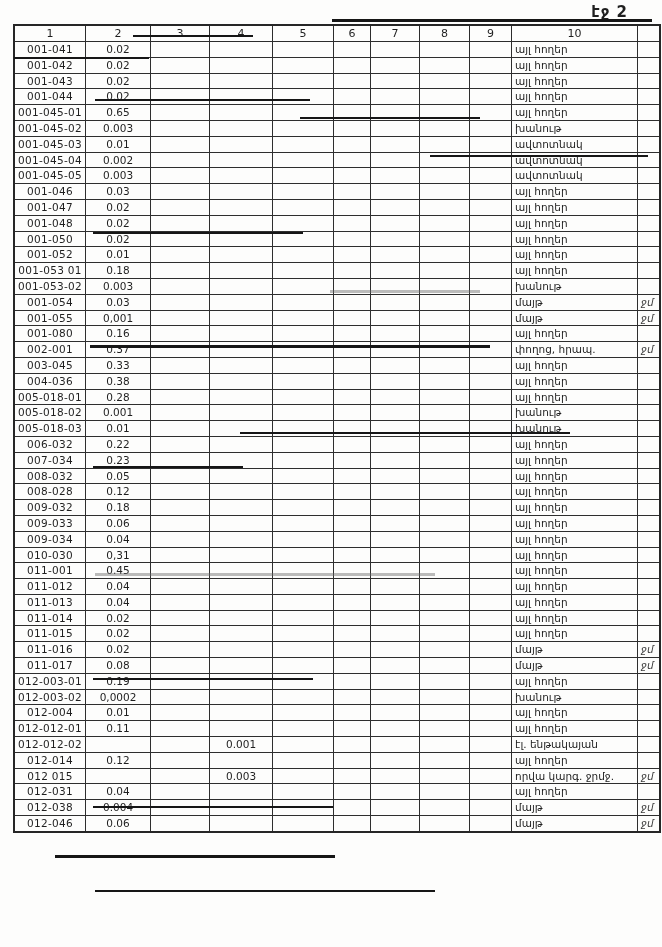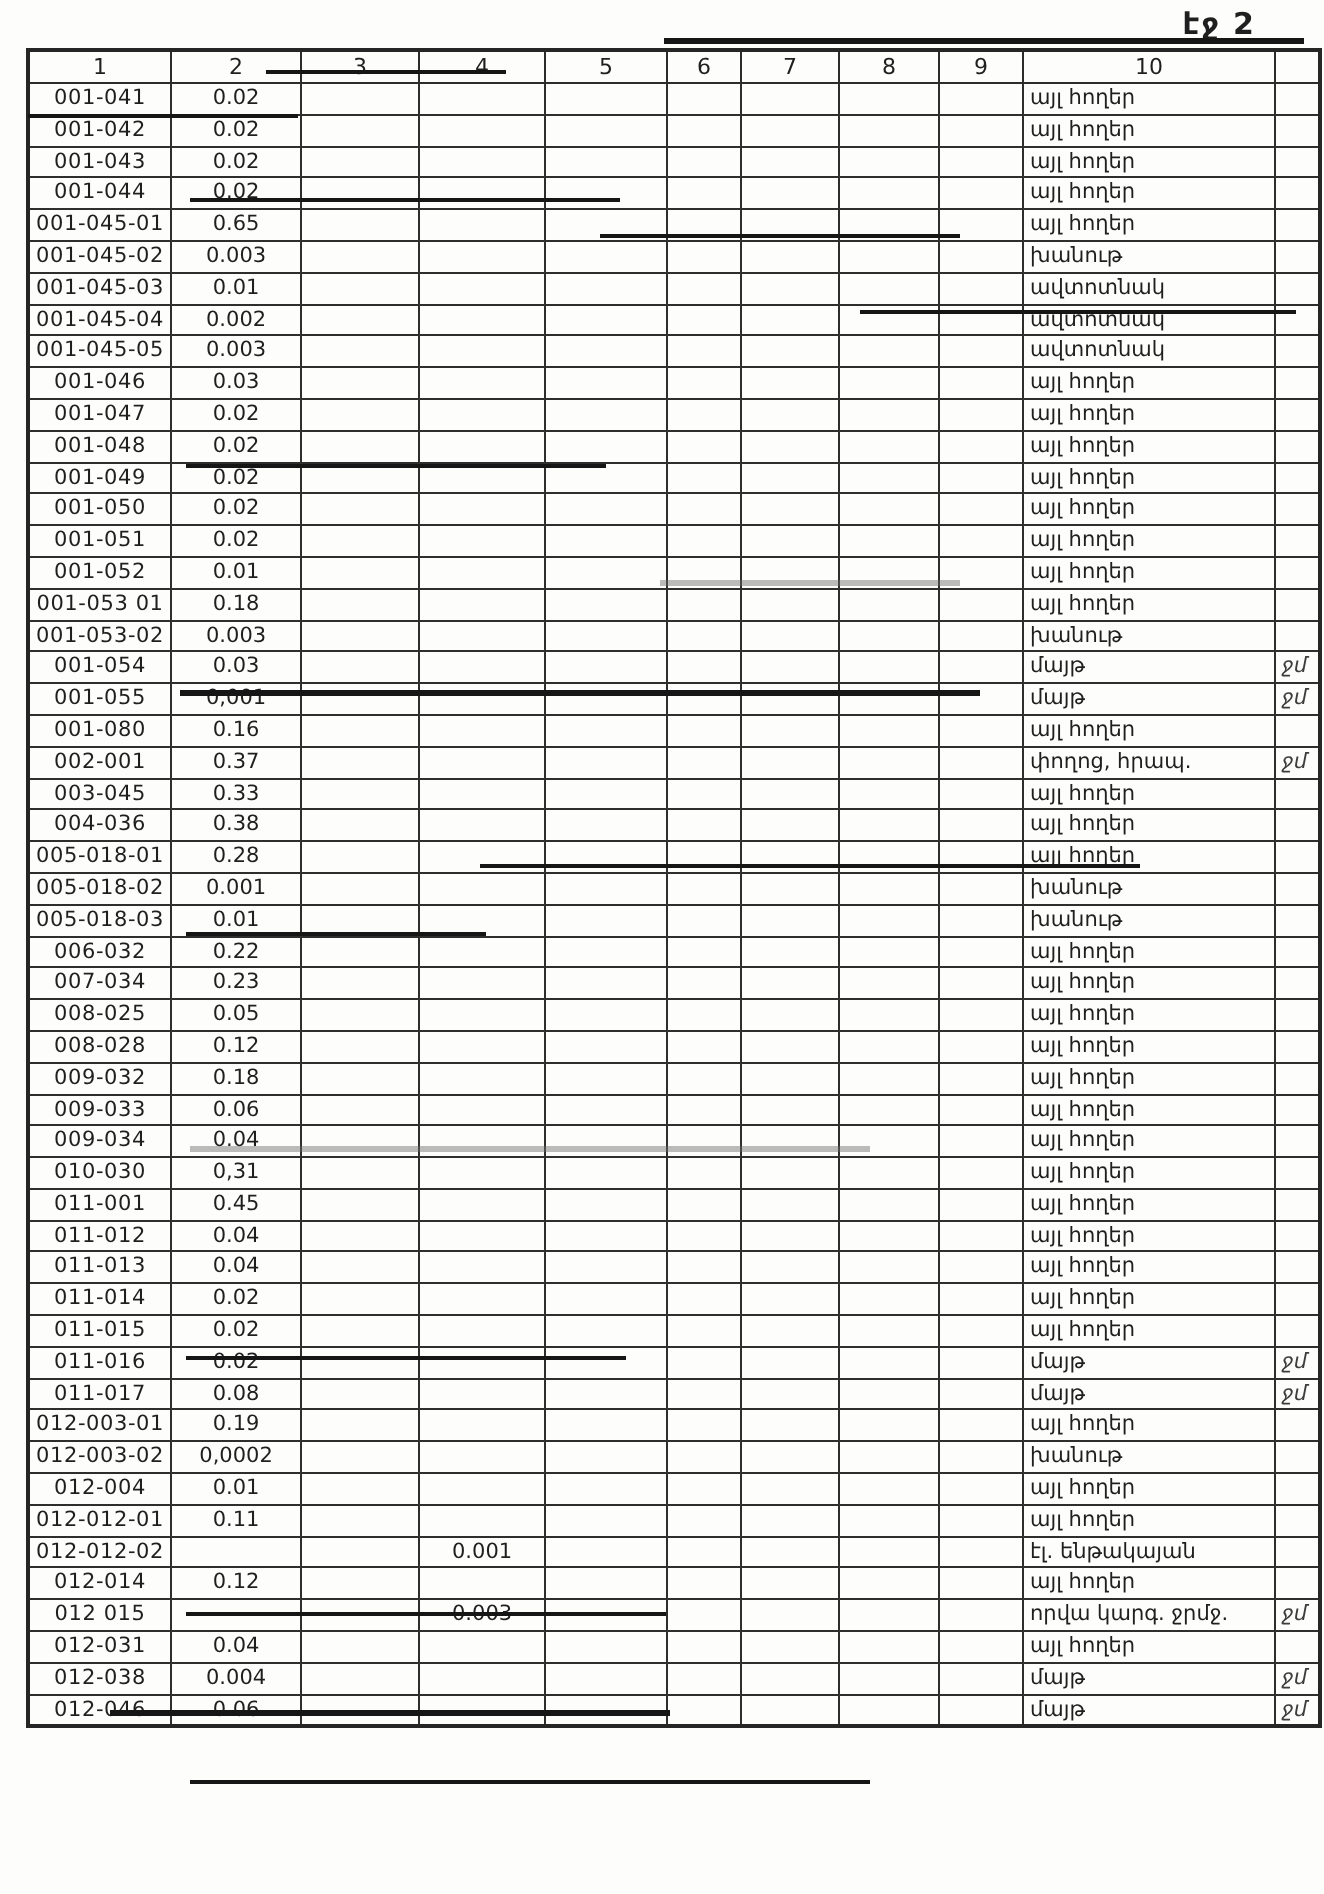"001-049" tr { html: <tr> <td>001-049</td> <td>0.02</td> <td></td> <td></td> <td></td> <td></td> <td></td> <td></td> <td></td> <td>այլ հողեր</td> <td></td> </tr> -> none }
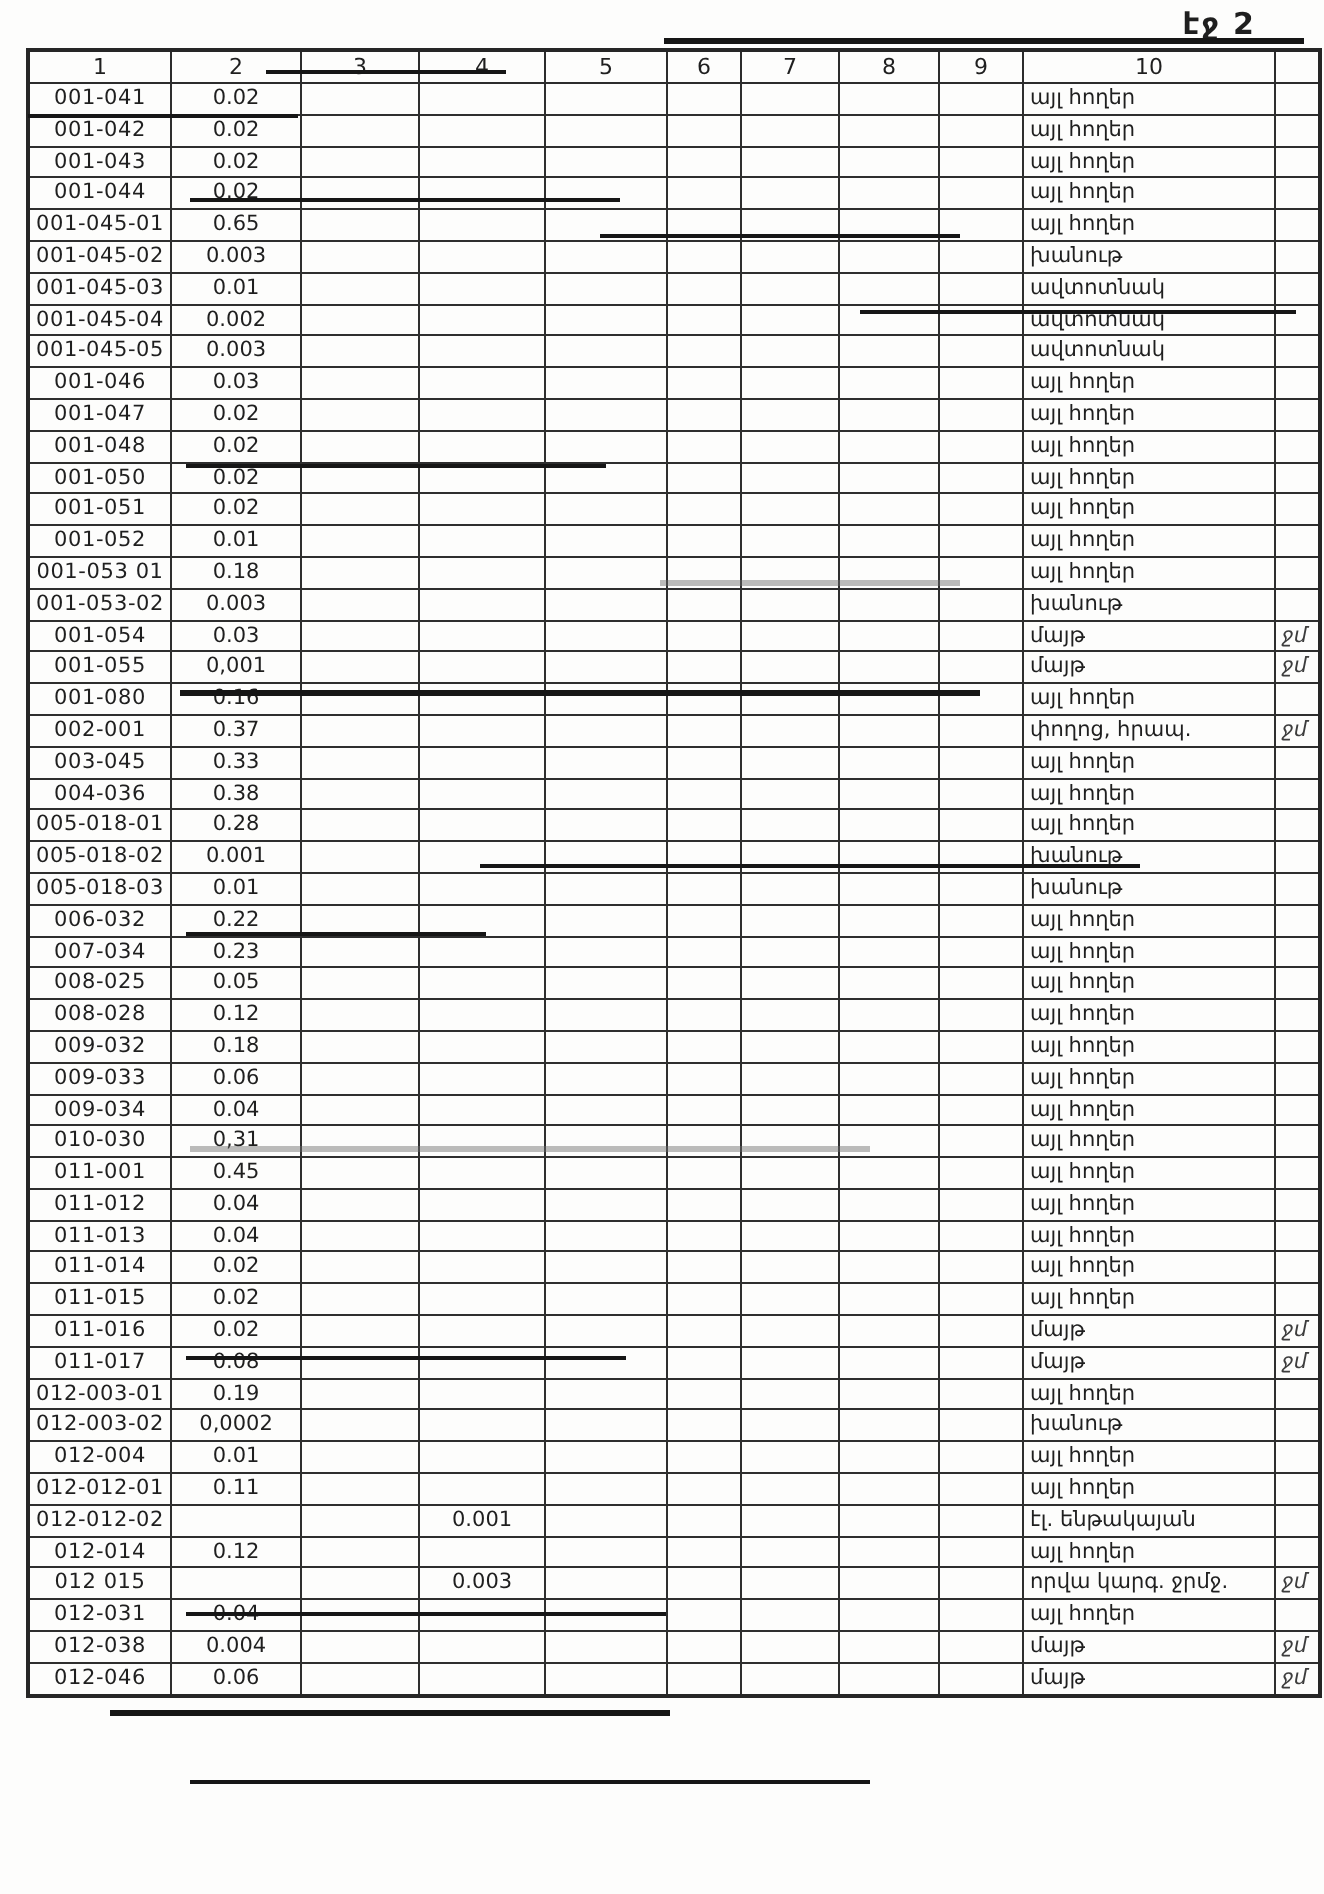"001-051" tr { html: <tr> <td>001-051</td> <td>0.02</td> <td></td> <td></td> <td></td> <td></td> <td></td> <td></td> <td></td> <td>այլ հողեր</td> <td></td> </tr> -> none }
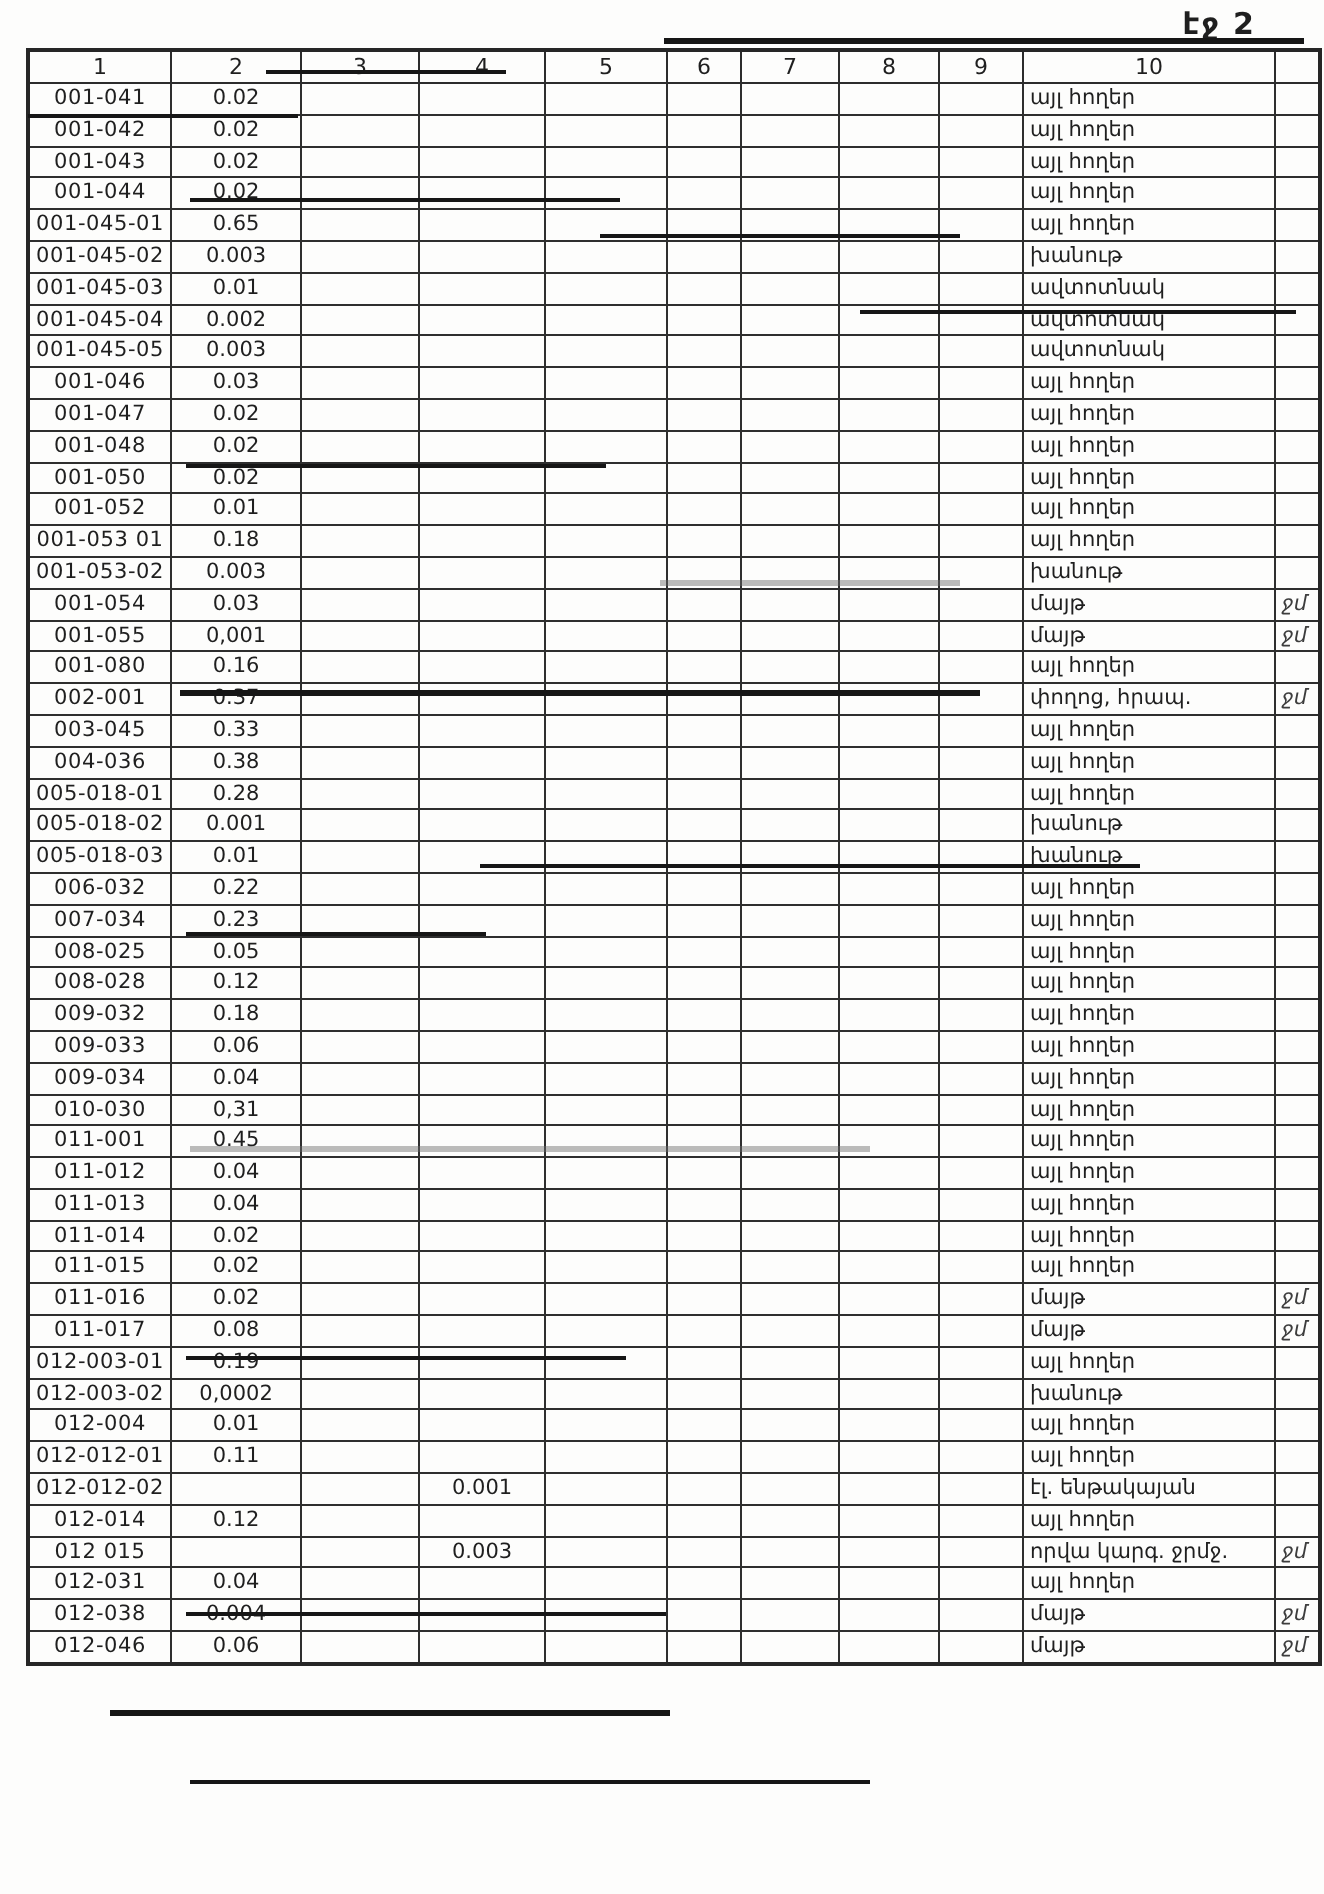"008-025" td.c1 { text: 008-025 -> 008-032 }
